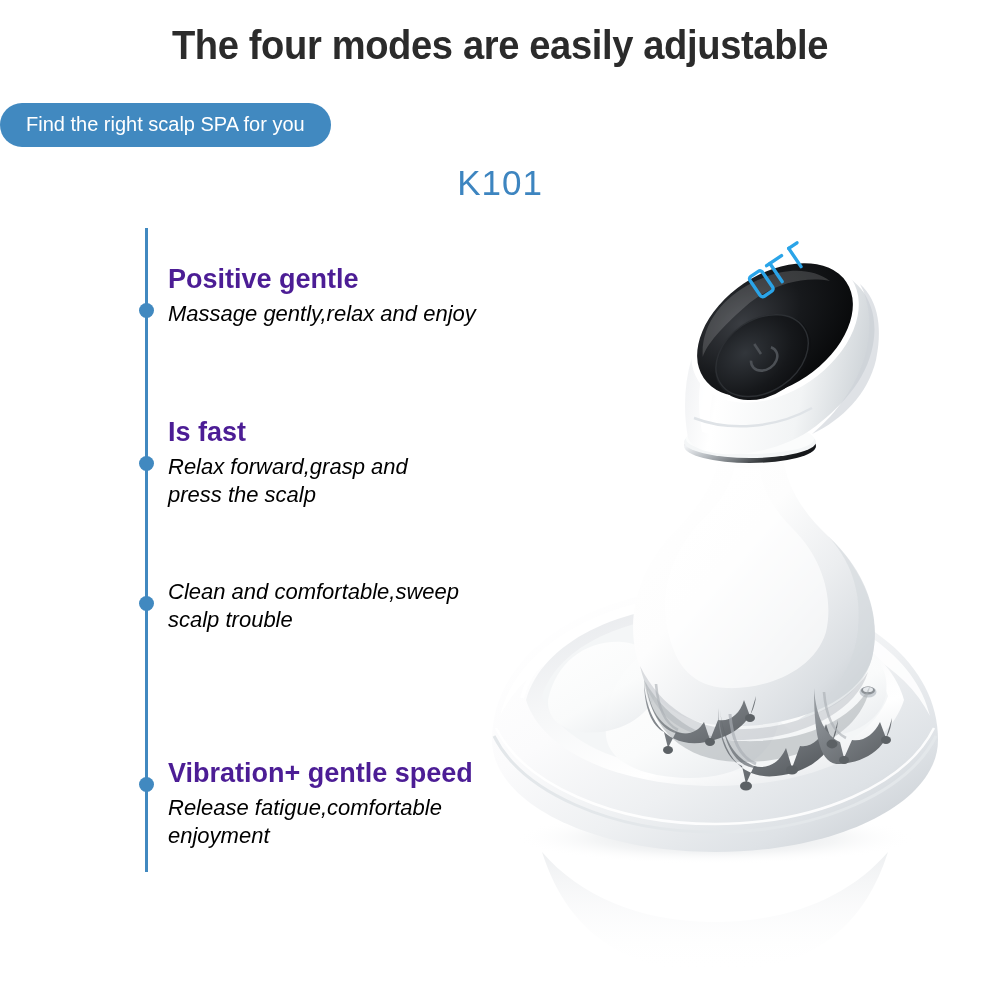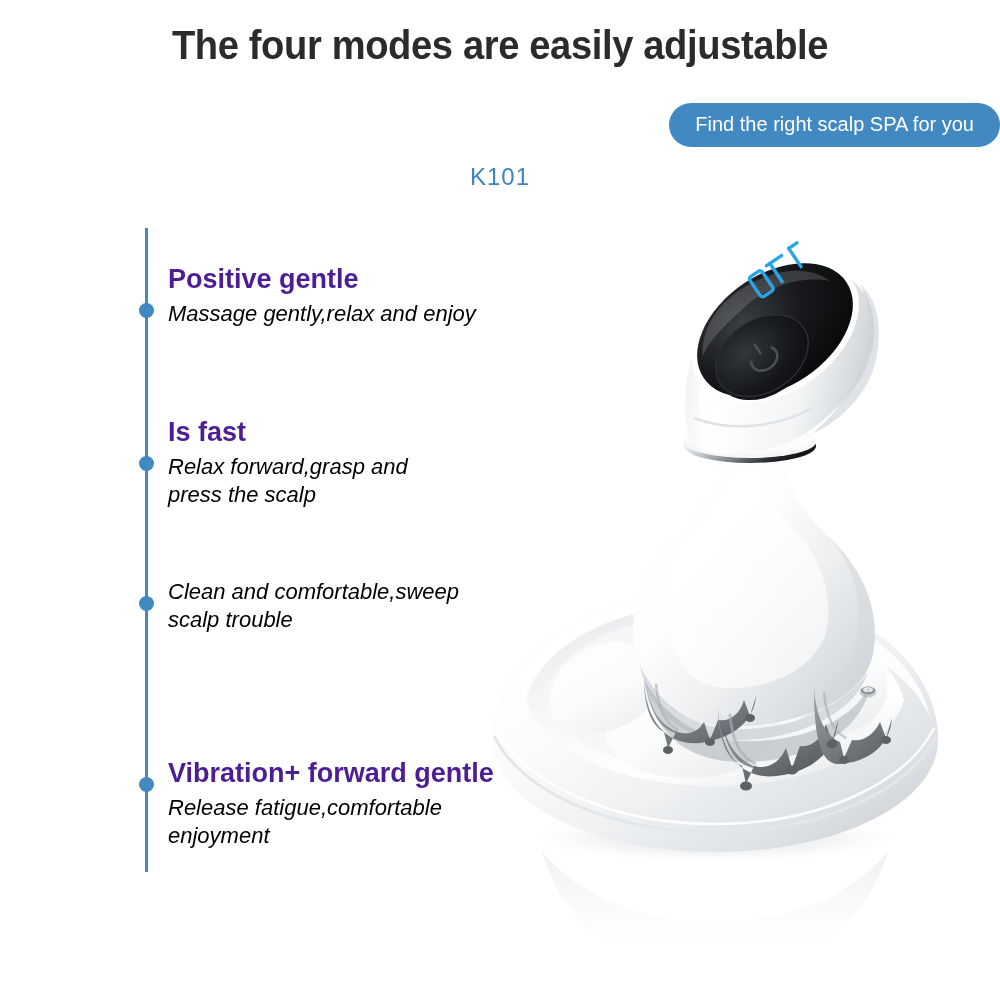"Find the right scalp SPA" .badge-wrap { text-align: right -> left }
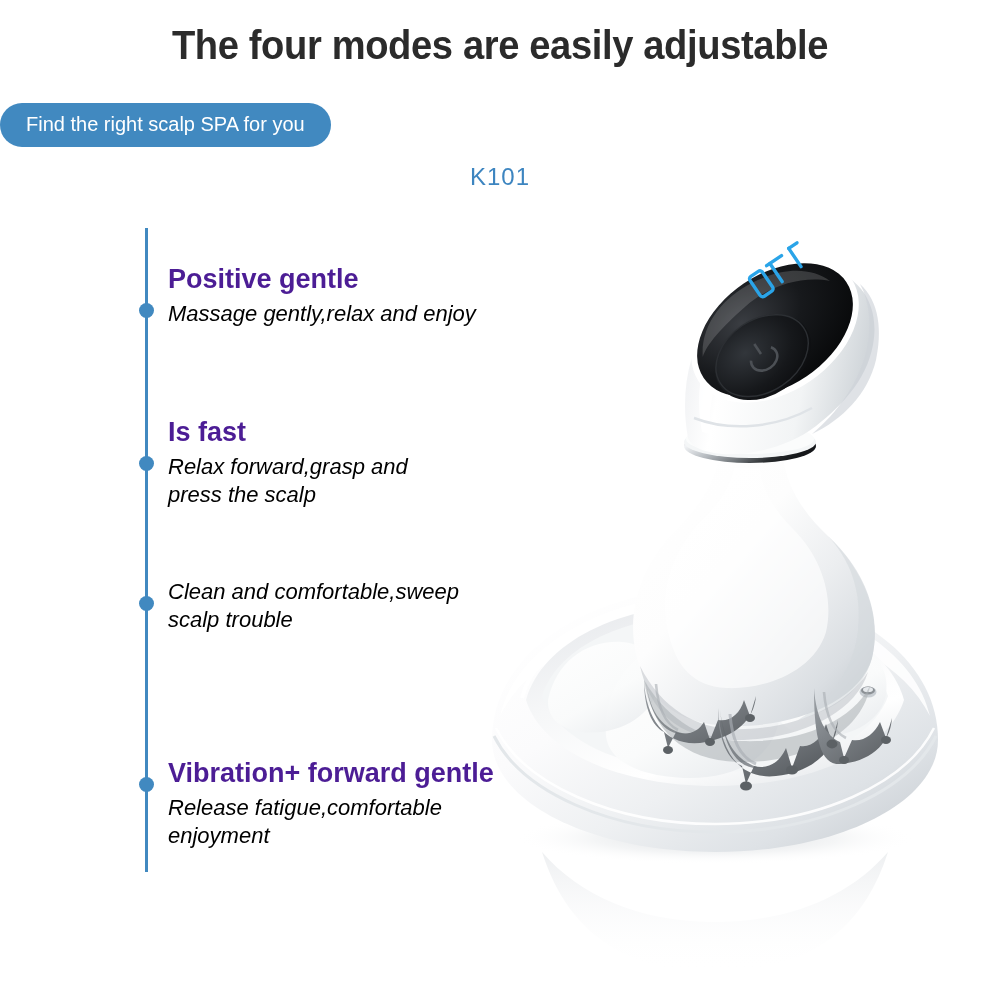"K101" .model-label { font-size: 24px -> 35px }
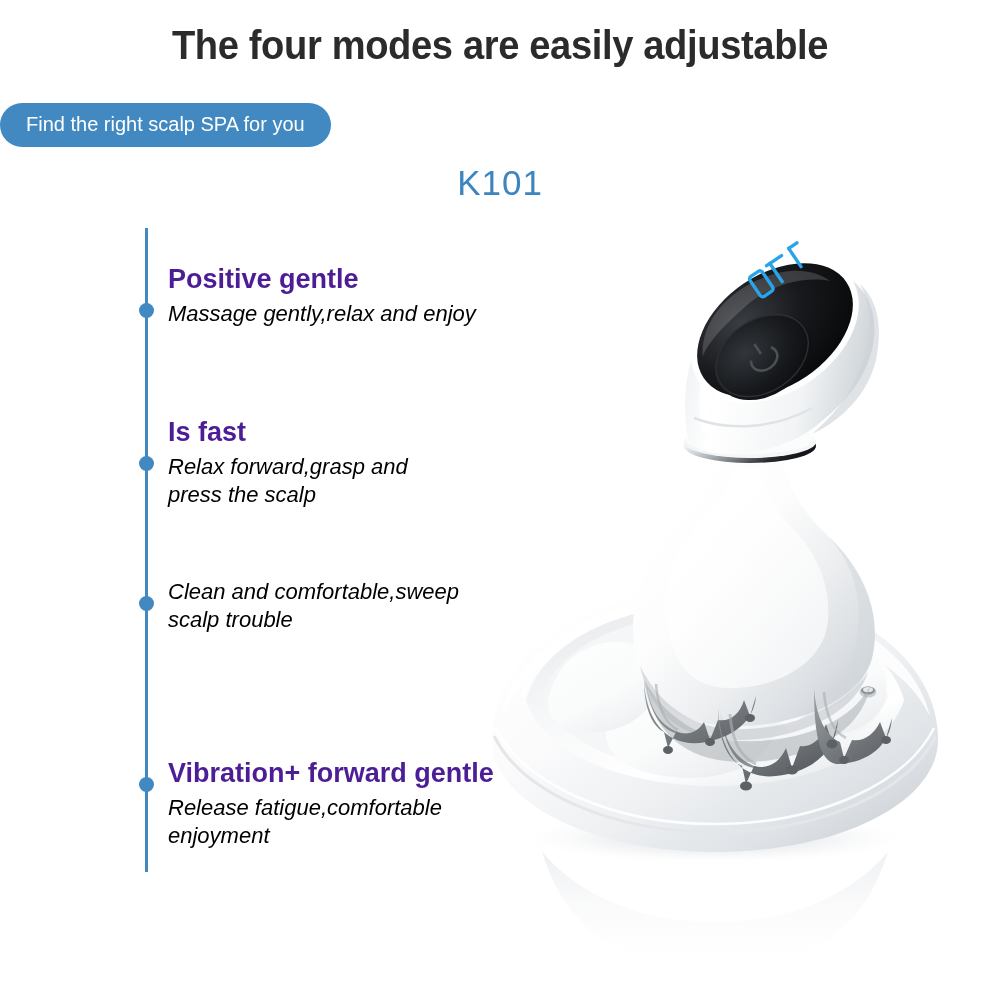"Vibration+ forward gentle" div.feature-title { text: forward gentle -> gentle speed }
